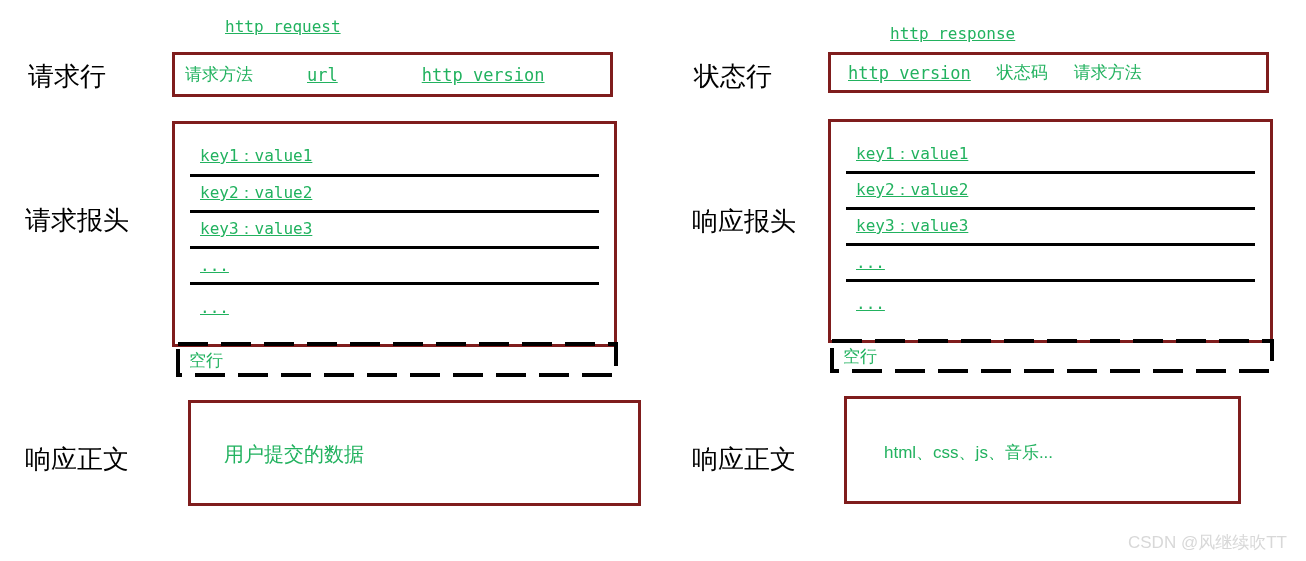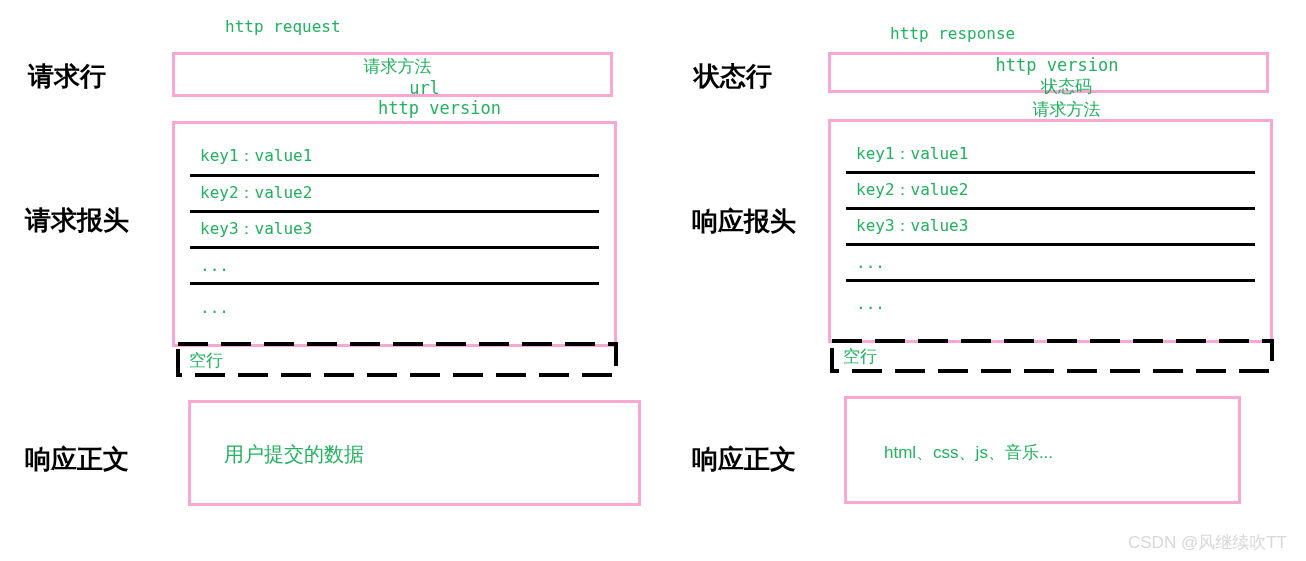"http request" .mono { text-decoration: none -> underline }
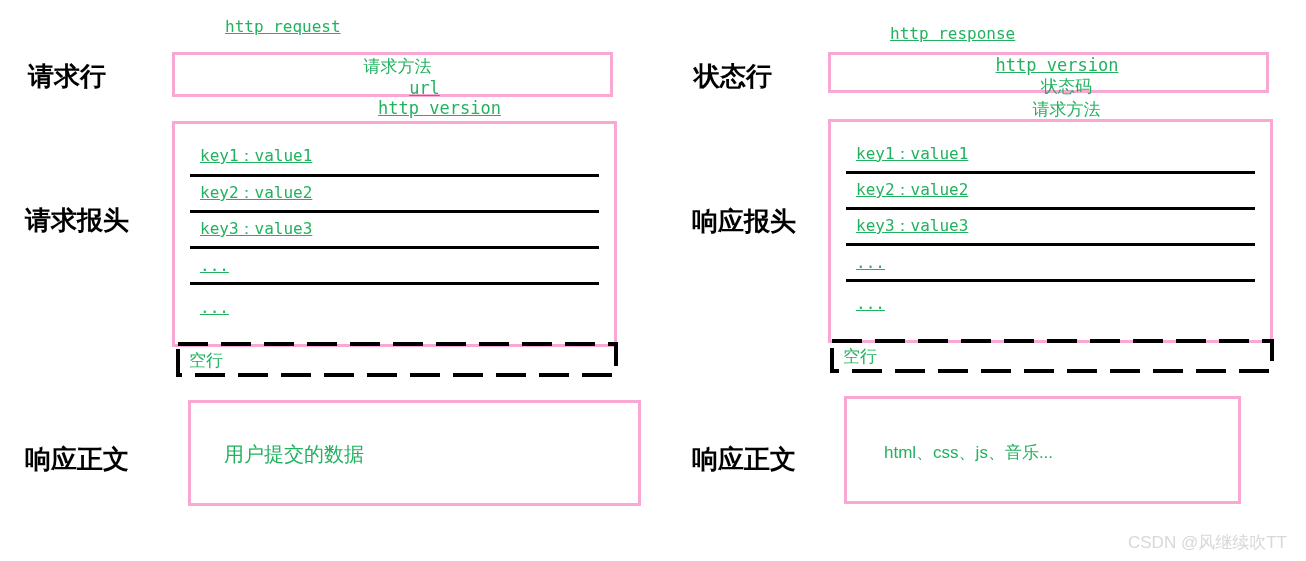"请求行" .label { font-weight: 700 -> 400 }
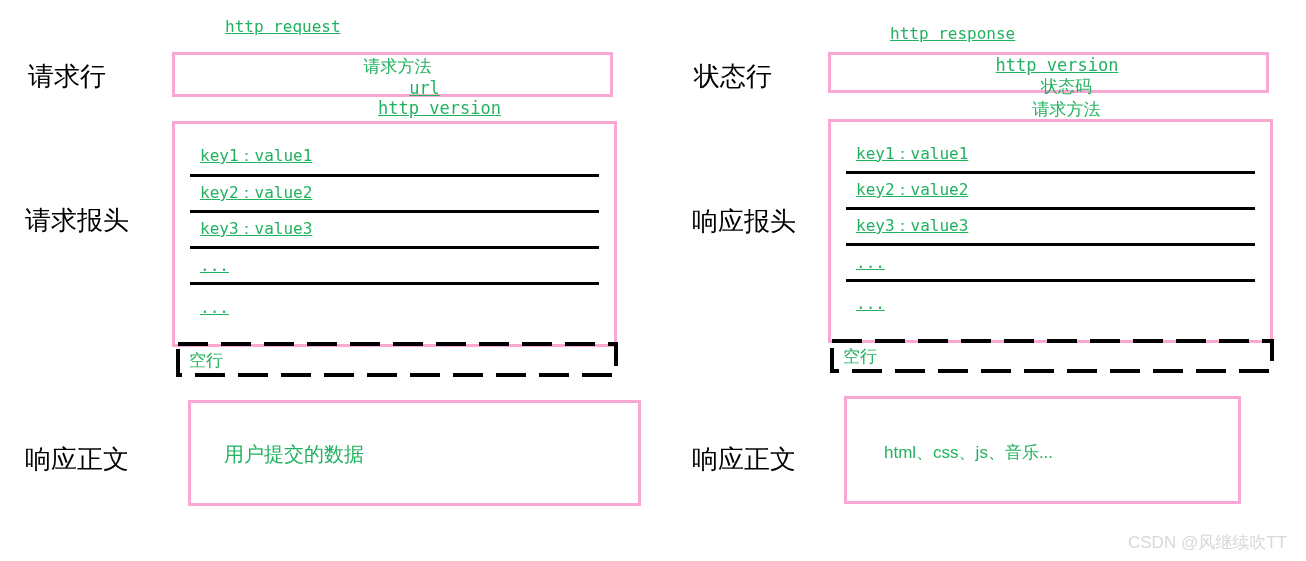"请求方法" .box { border: 3px solid #f9a8d4 -> 3px solid #7f1d1d; flex-direction: column -> none }
